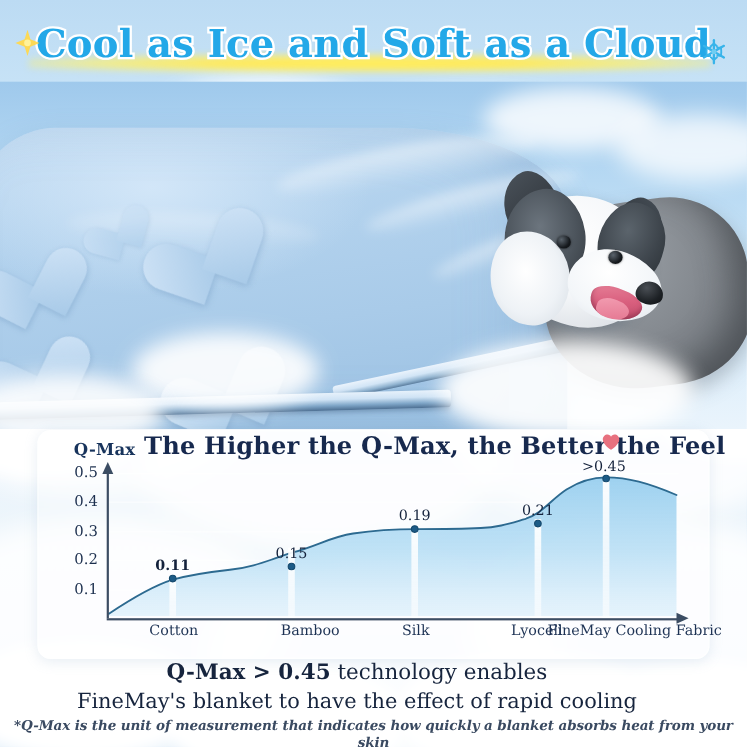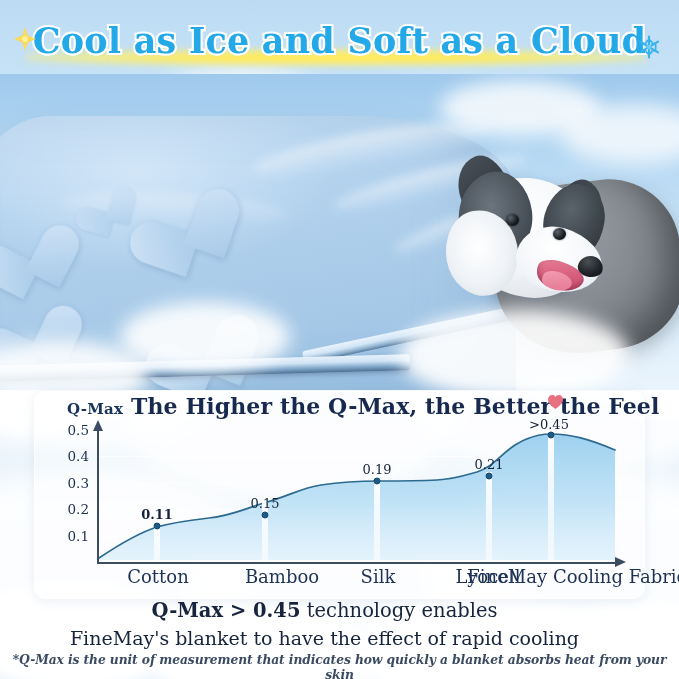"Cotton" .xlabel { font-size: 18px -> 13px }
